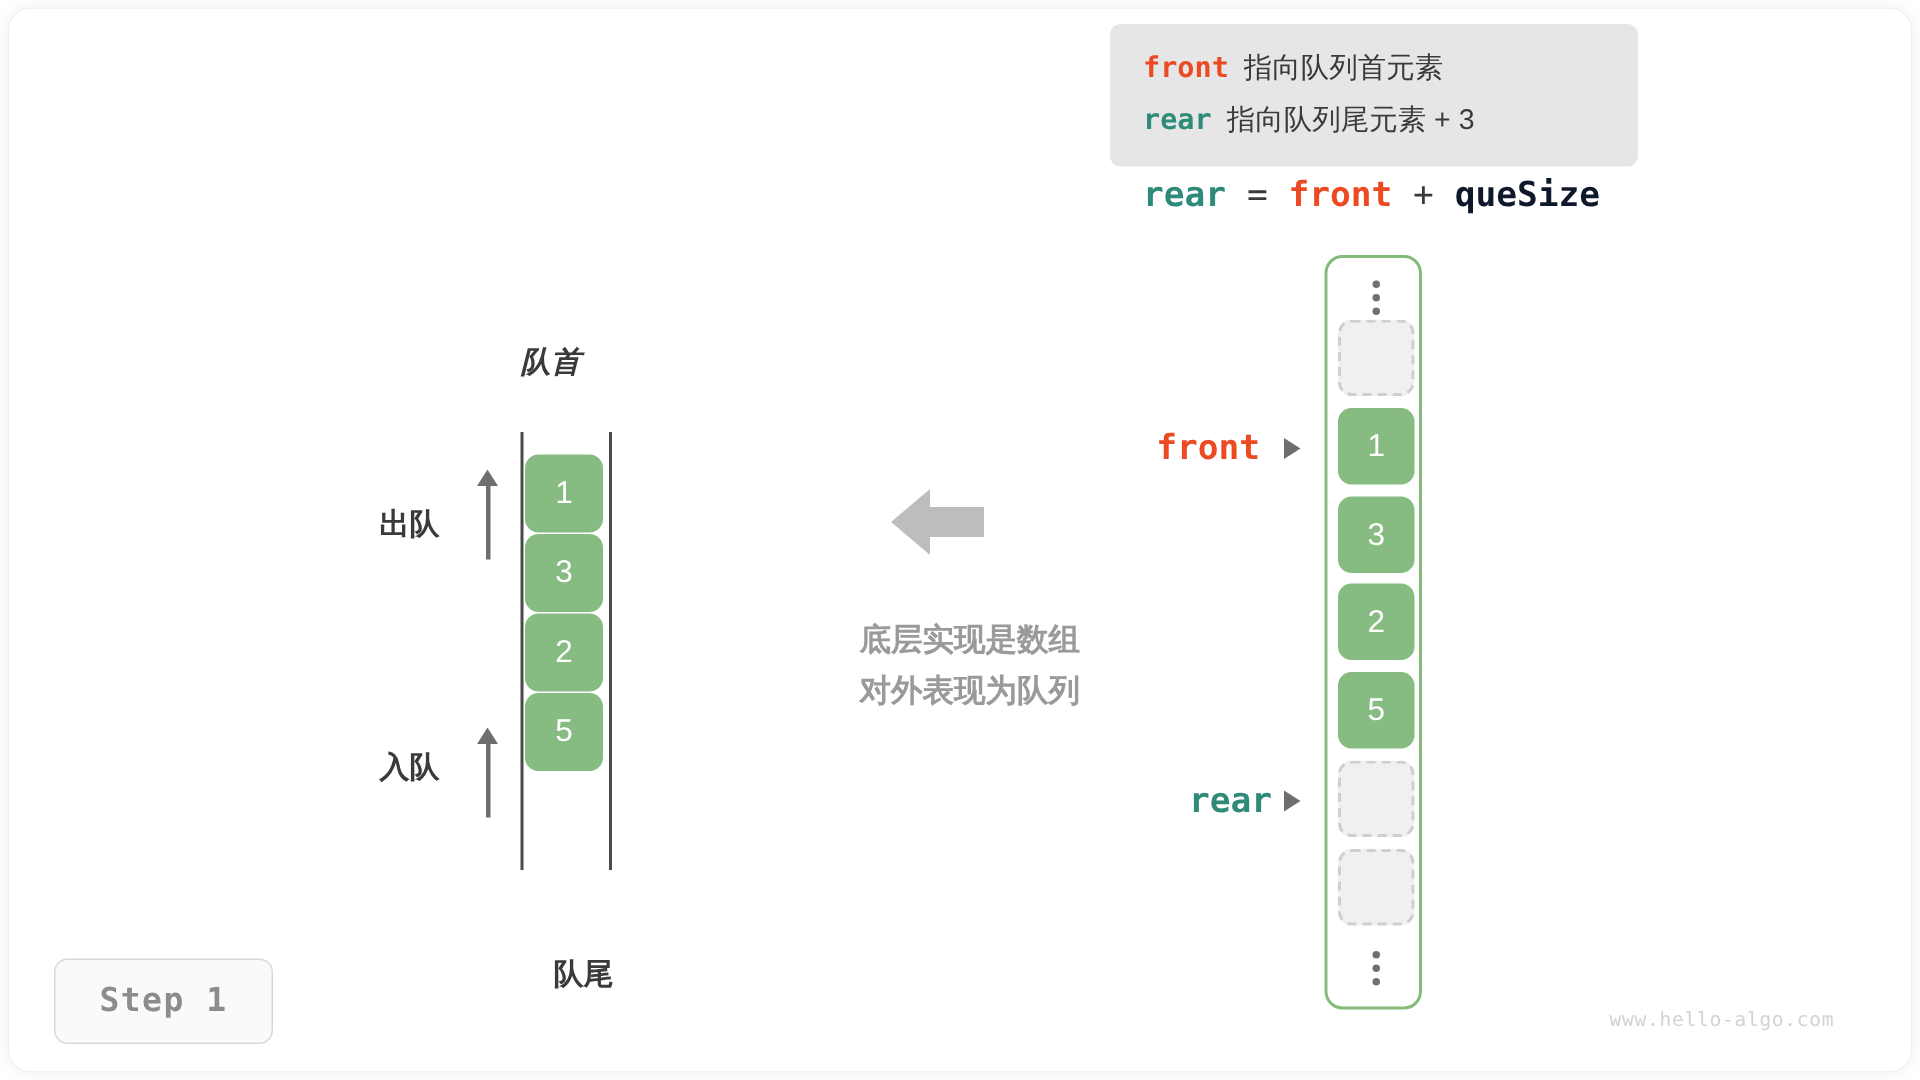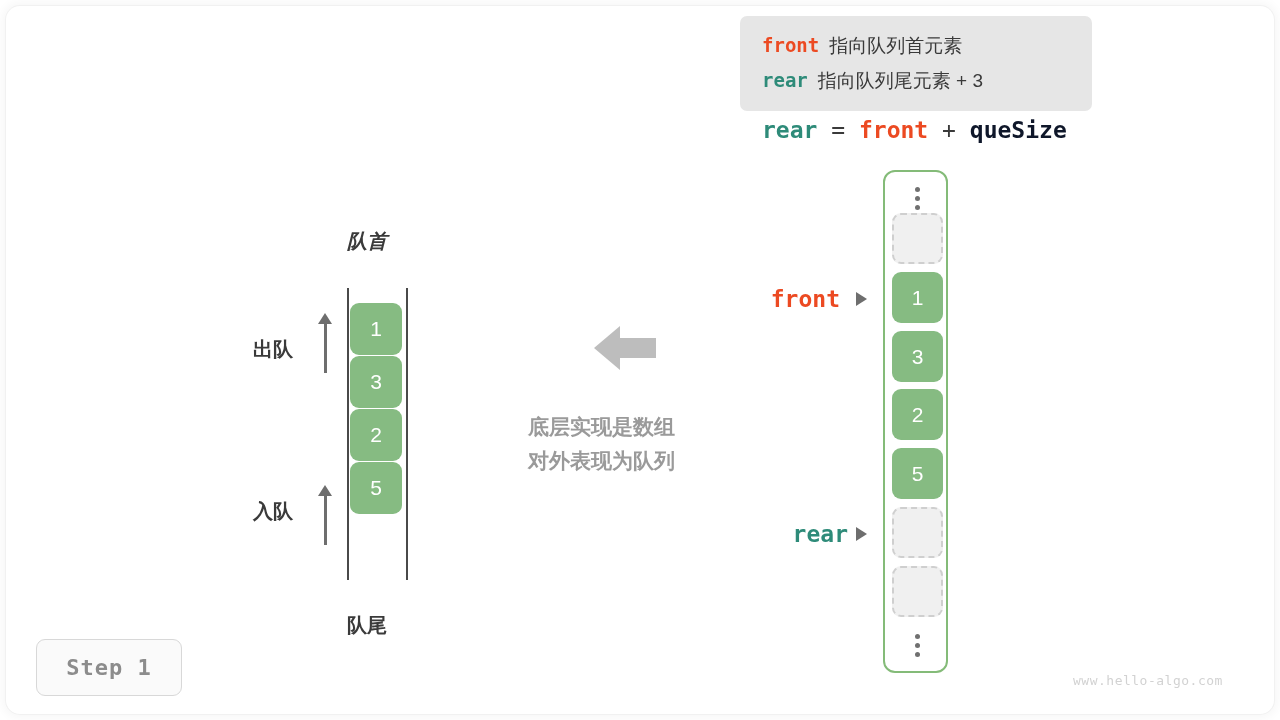"底层实现是数组" #center-text { text-align: left -> right }
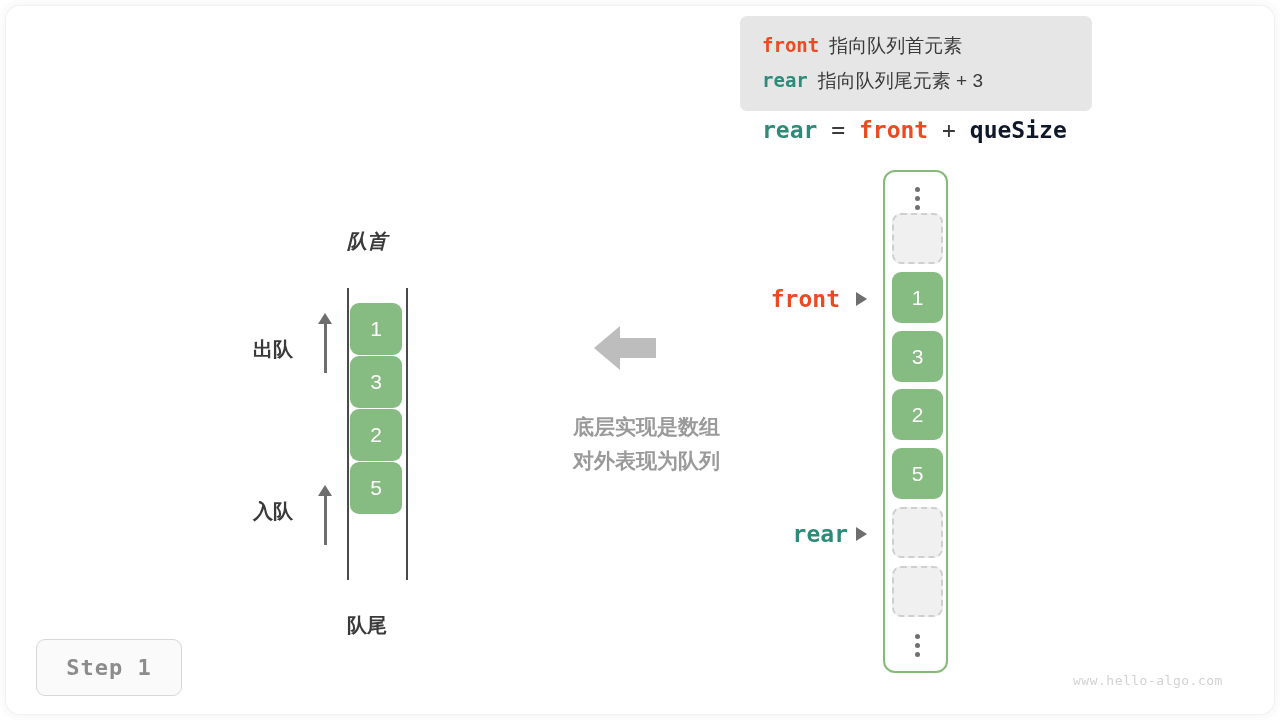"队尾" div.abs { text-align: left -> right; top: 612px -> 636px }
